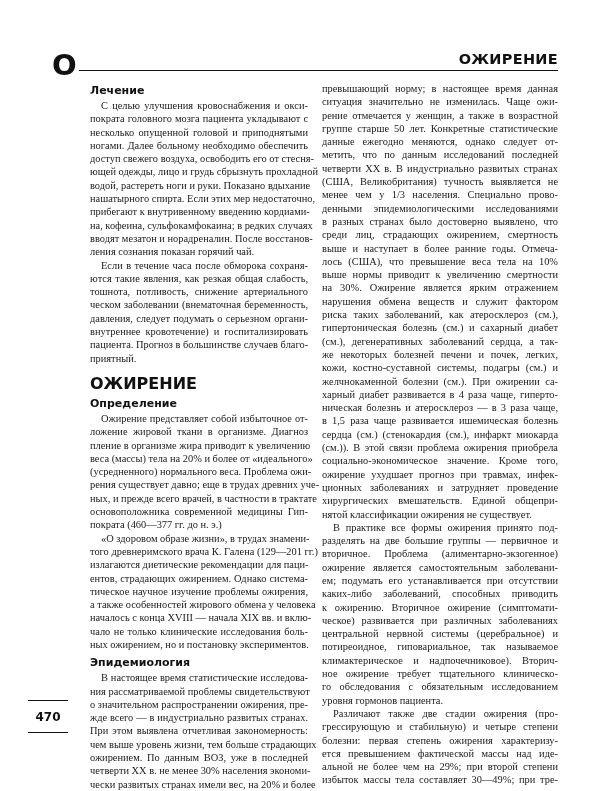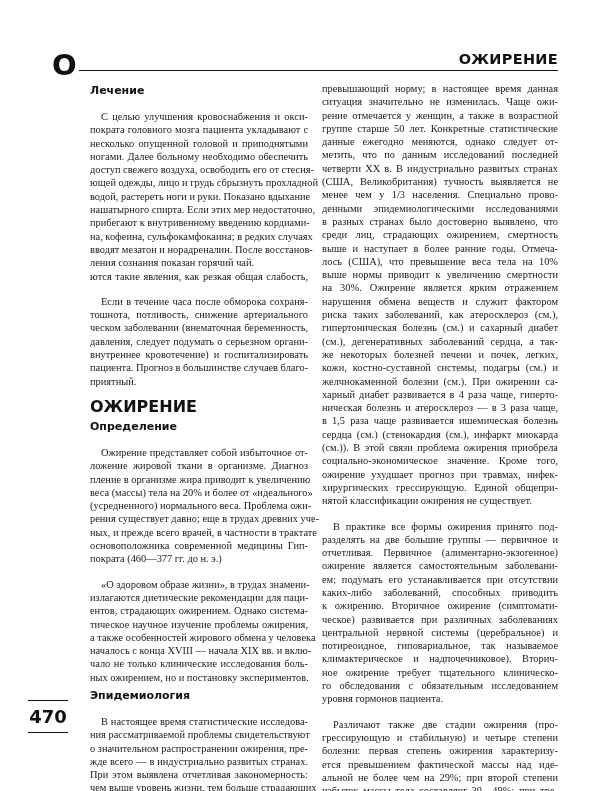"С целью улучшения кровоснабжения и" .line.indent { margin-top: 12px -> none }
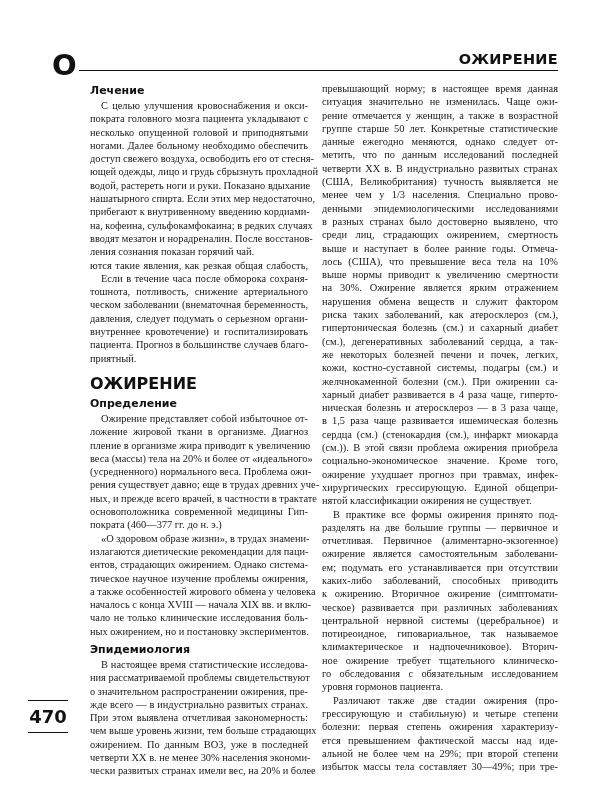"ются такие явления, как резкая" span.line { order: before "Если в течение часа после" -> after "Если в течение часа после" }
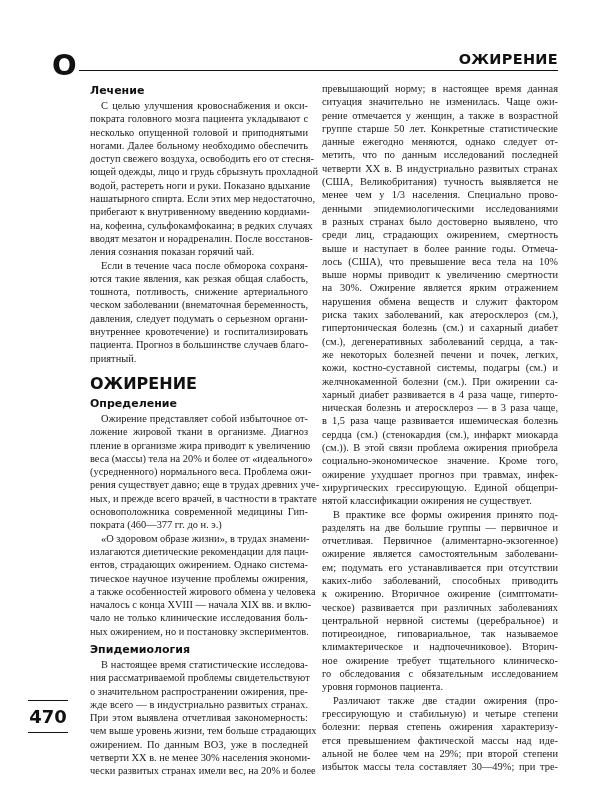"ционных заболеваниях и затрудняет" span.line { html: none -> <span><span>ционных заболеваниях и затрудняет проведение</span></span> }
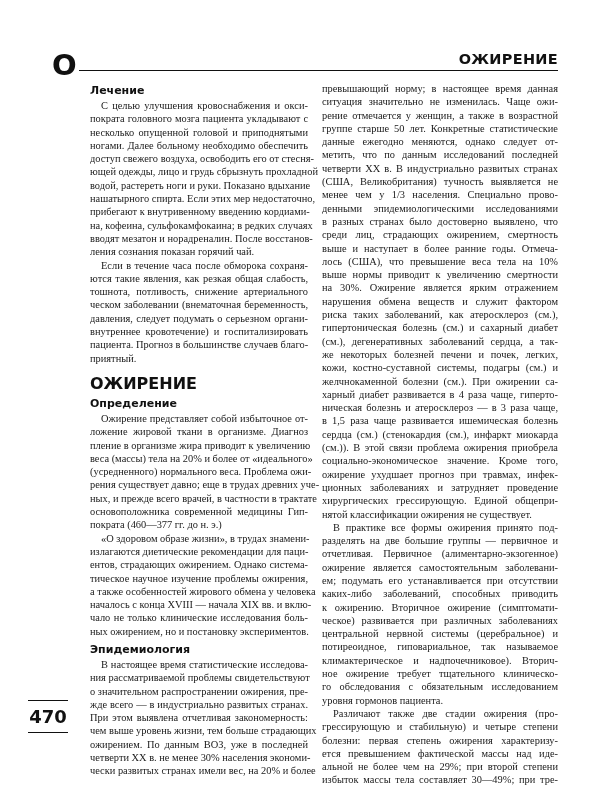"хирургических грессирующую. Единой" span { text: грессирующую -> вмешательств }
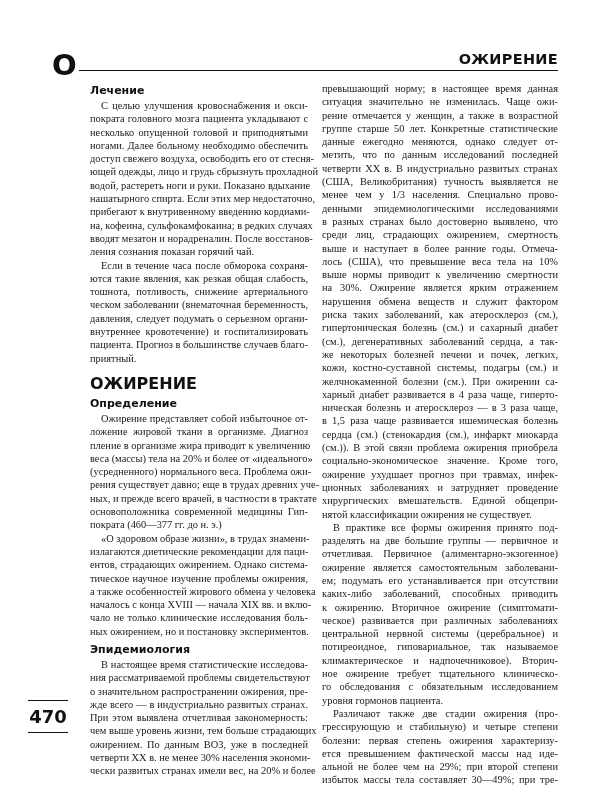"того древнеримского врача К. Галена" span.line { html: none -> <span>того древнеримского врача К. Галена (129—201 гг.)</span> }
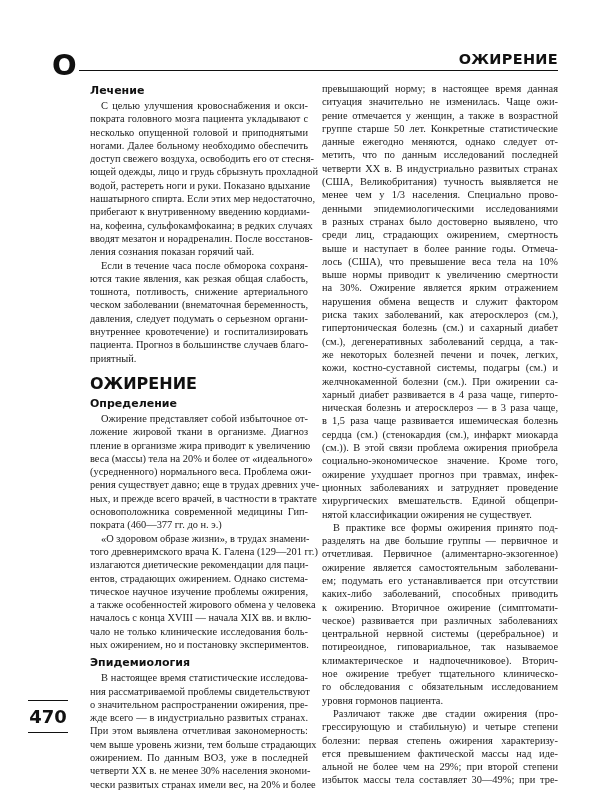"отчетливая. Первичное" span.line { text: отчетливая. Первичное -> вторичное. Проблема }
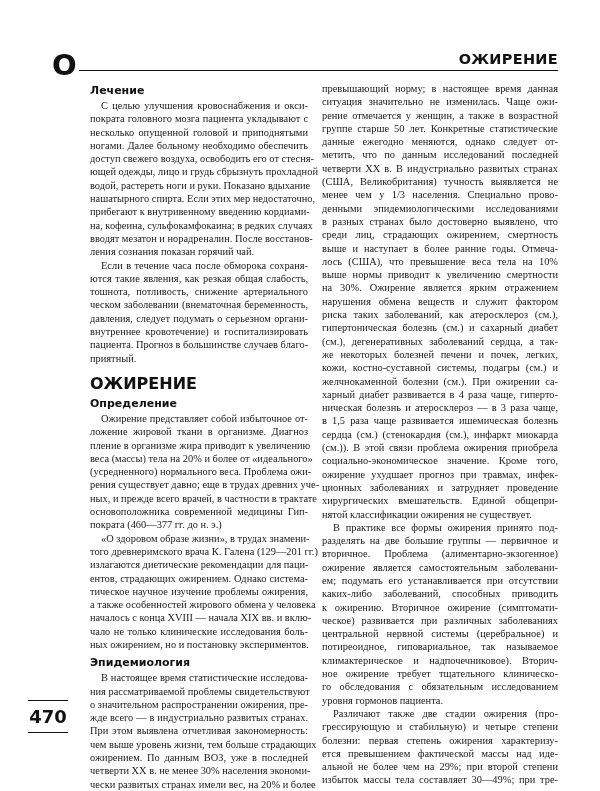"470" .pagenum { font-size: 18px -> 12px }
